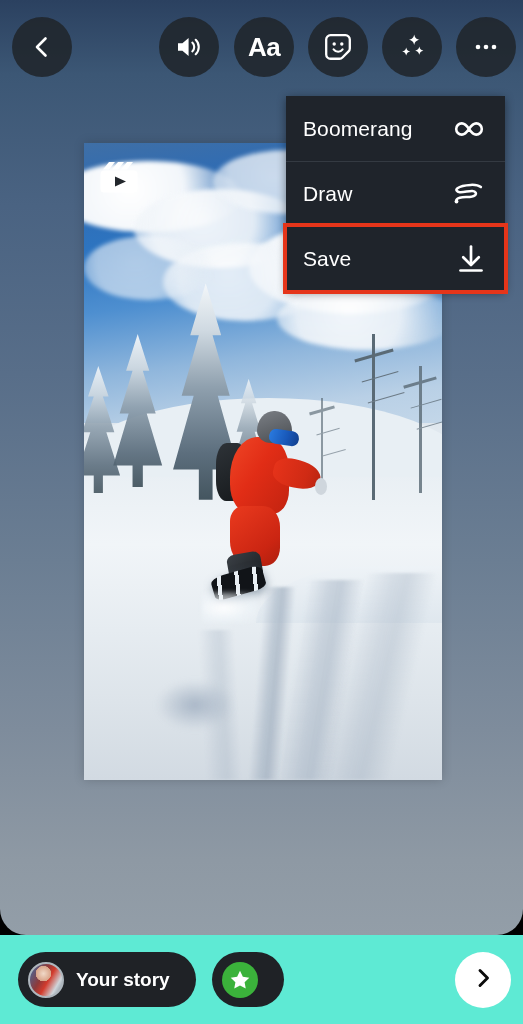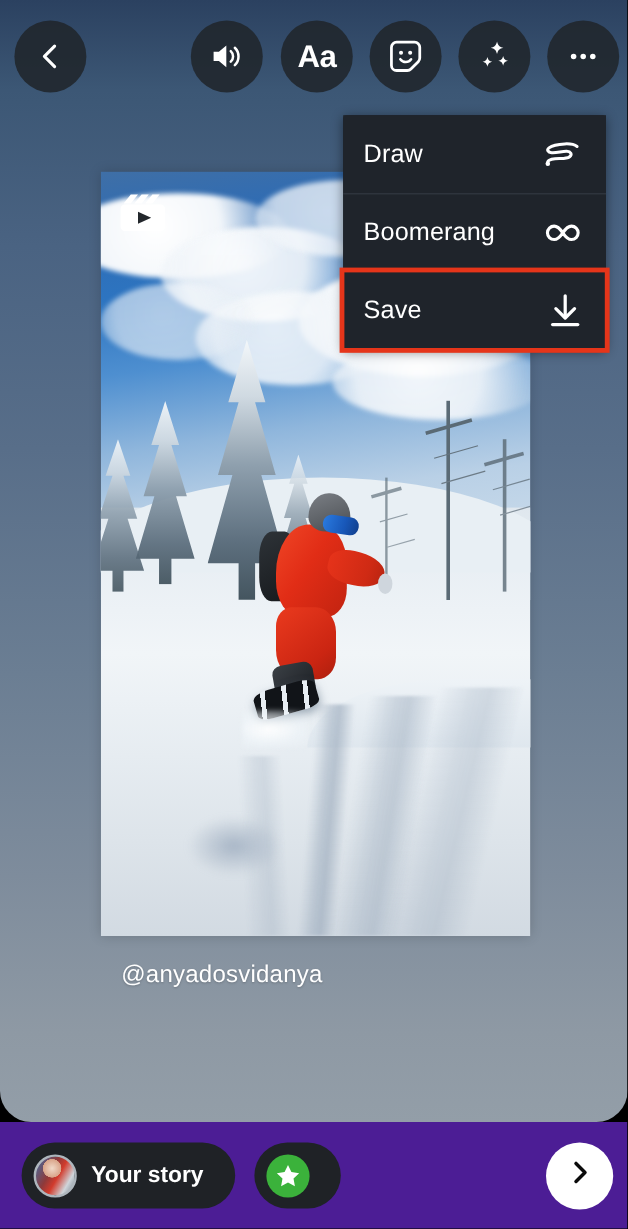"Draw" div.menu-item { order: before "Boomerang" -> after "Boomerang" }
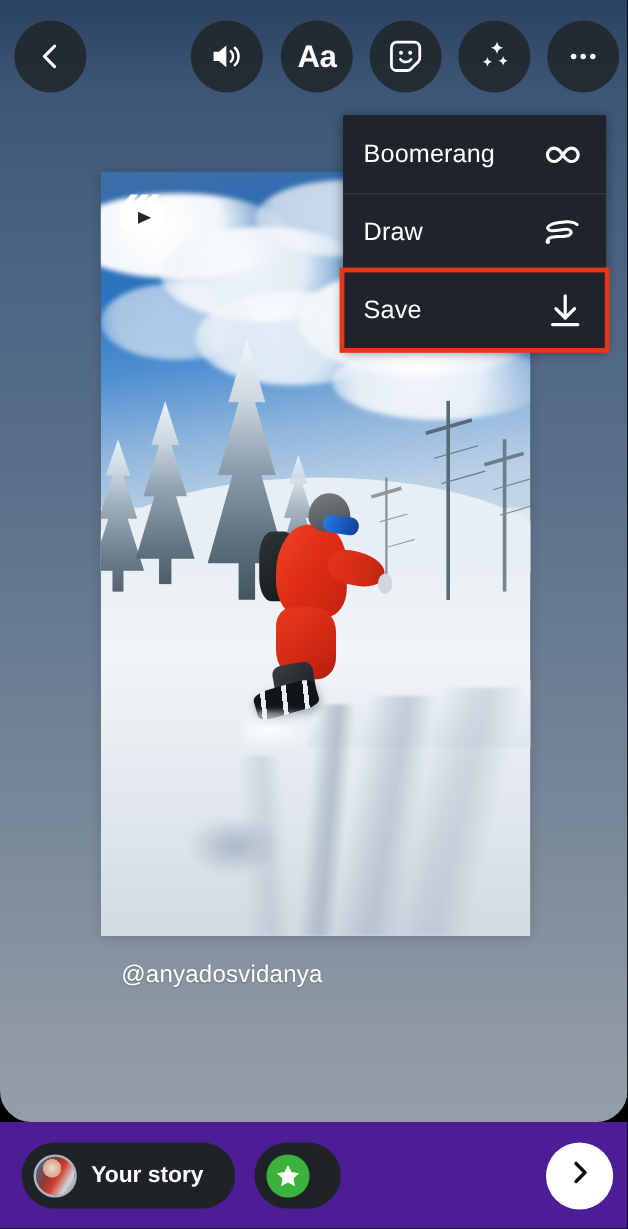"@anyadosvidanya" div.caption { html: <div>@anyadosvidanya</div> -> none }
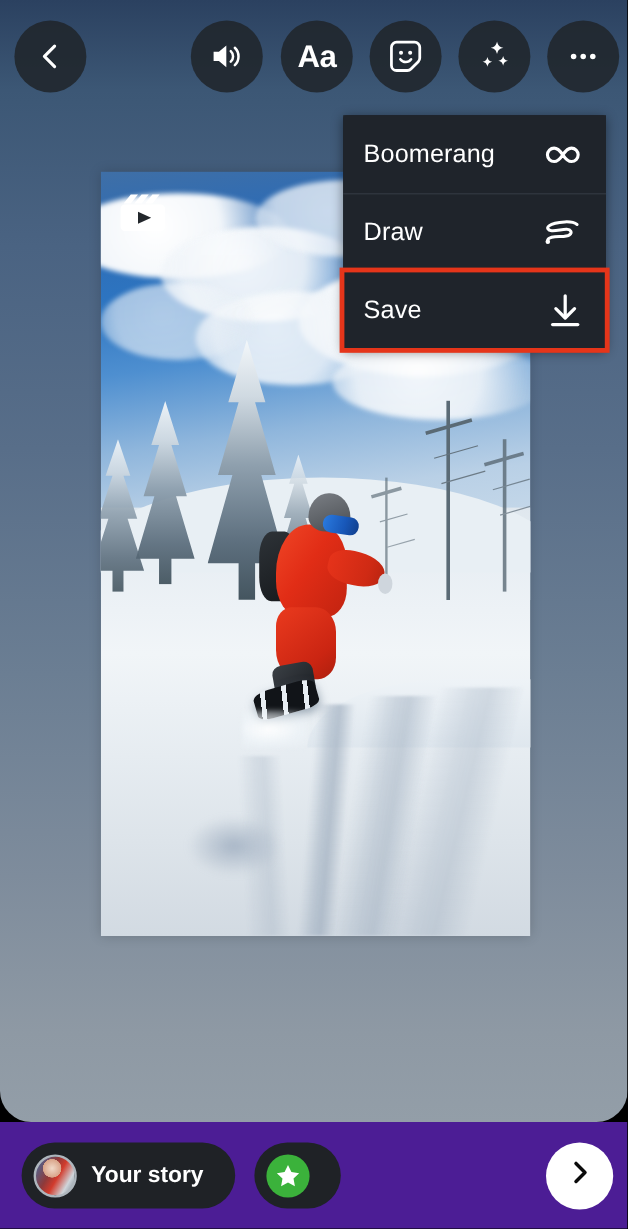"Your story" .bottombar { background: #4c1d95 -> #5eead4 }
